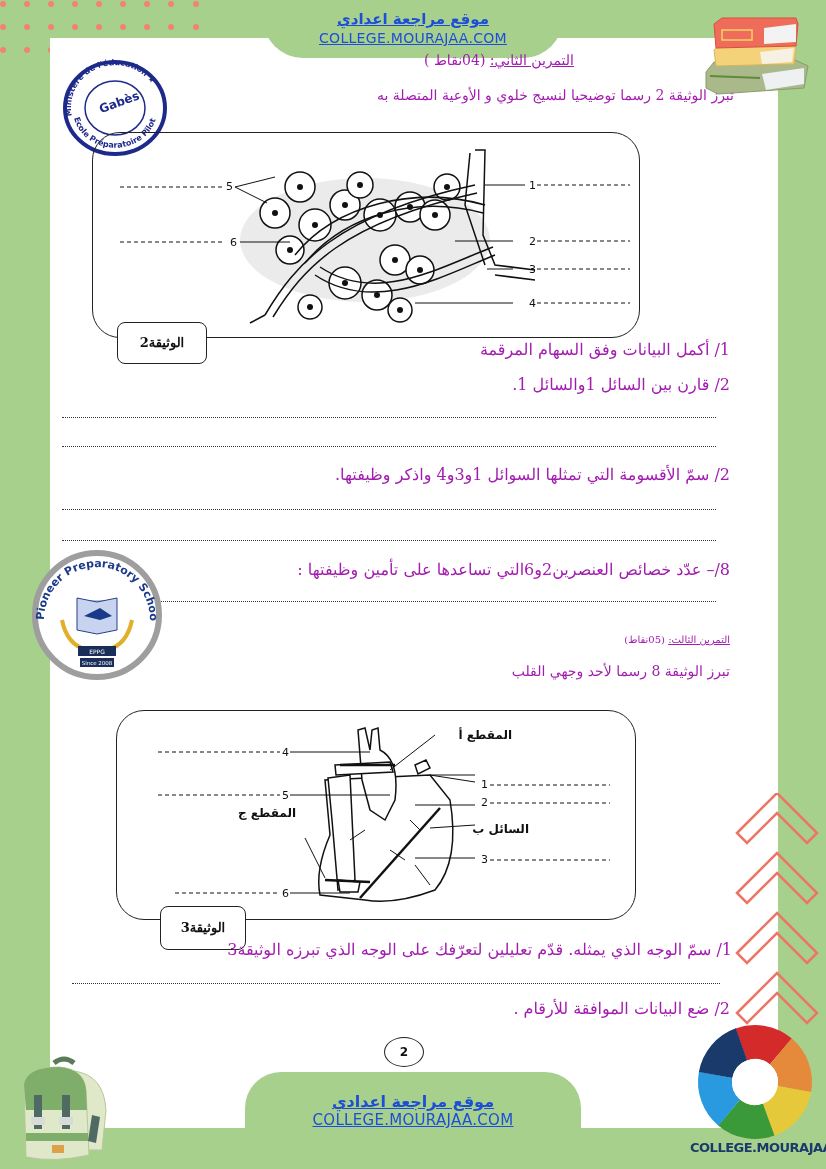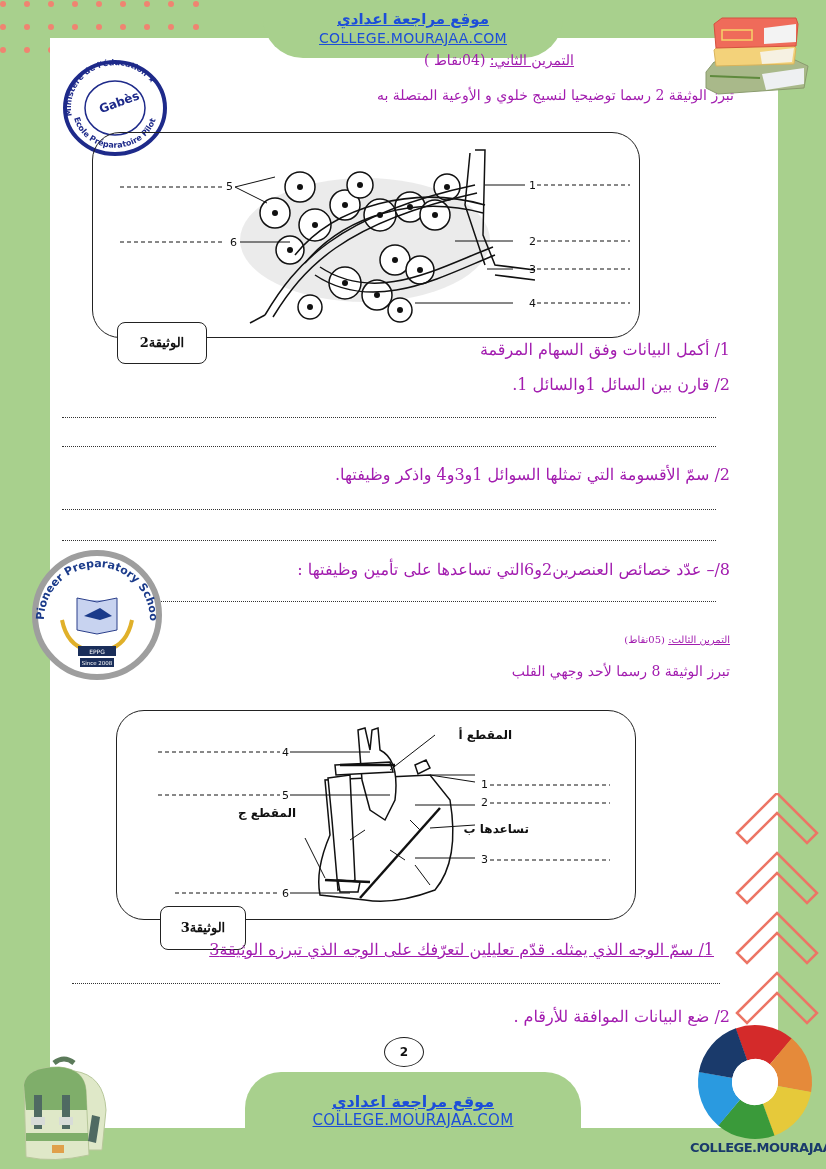"تساعدها ب" span.lbl-ar { text: تساعدها -> السائل }
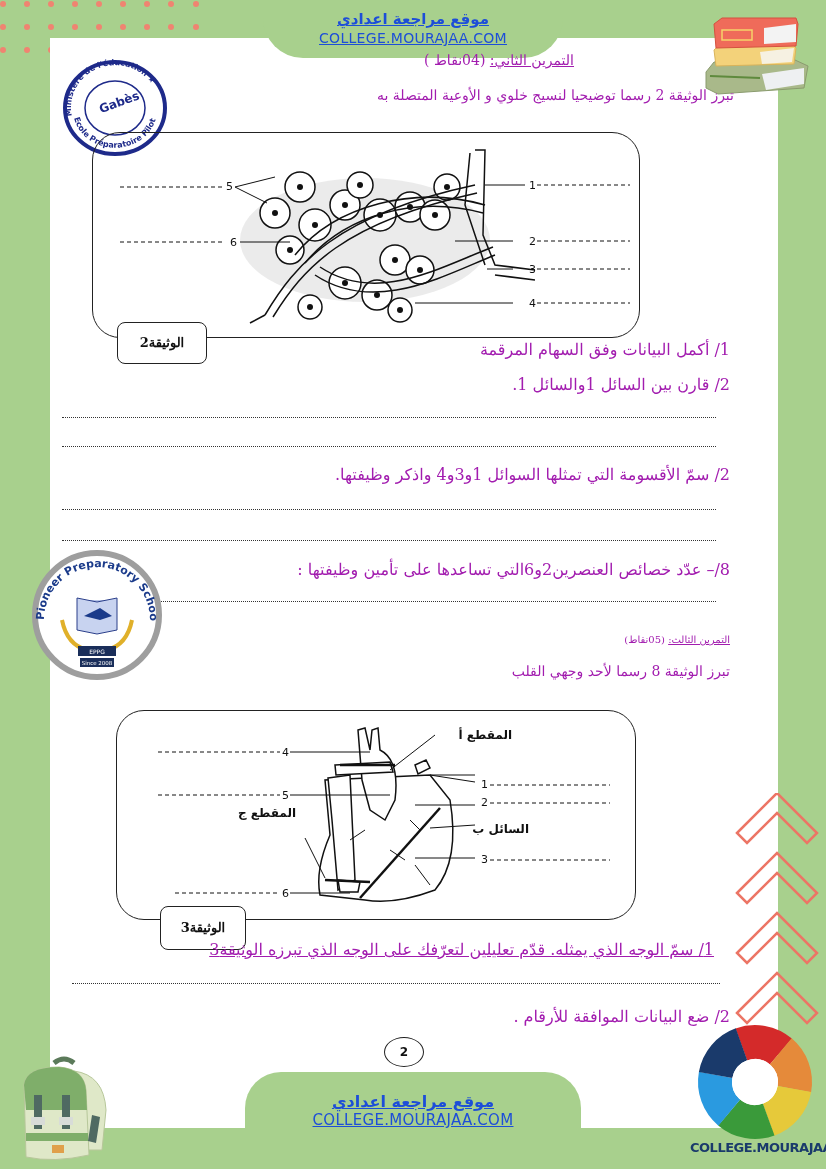"1/ سمّ الوجه الذي يمثله." div.line { right: 112px -> 94px; text-decoration: underline -> none }
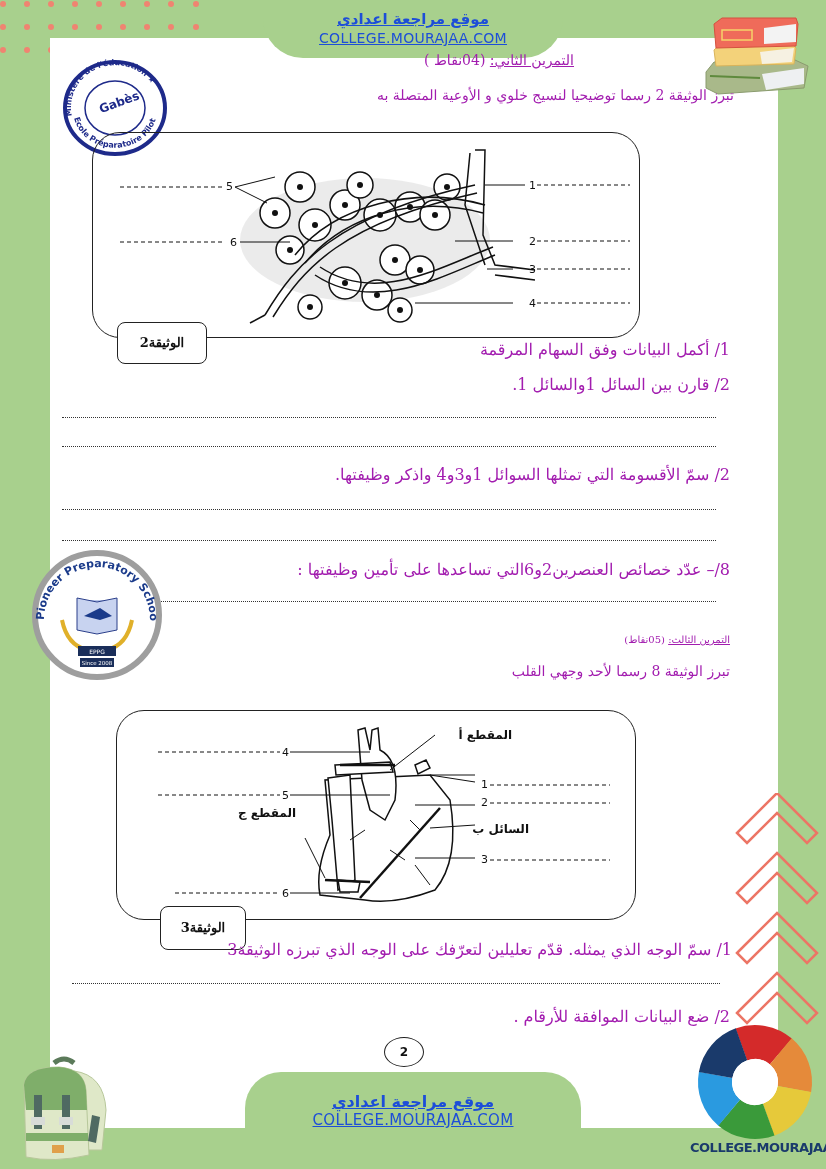"2/ ضع البيانات الموافقة للأرقام" div.line { margin-top: 8px -> none }
